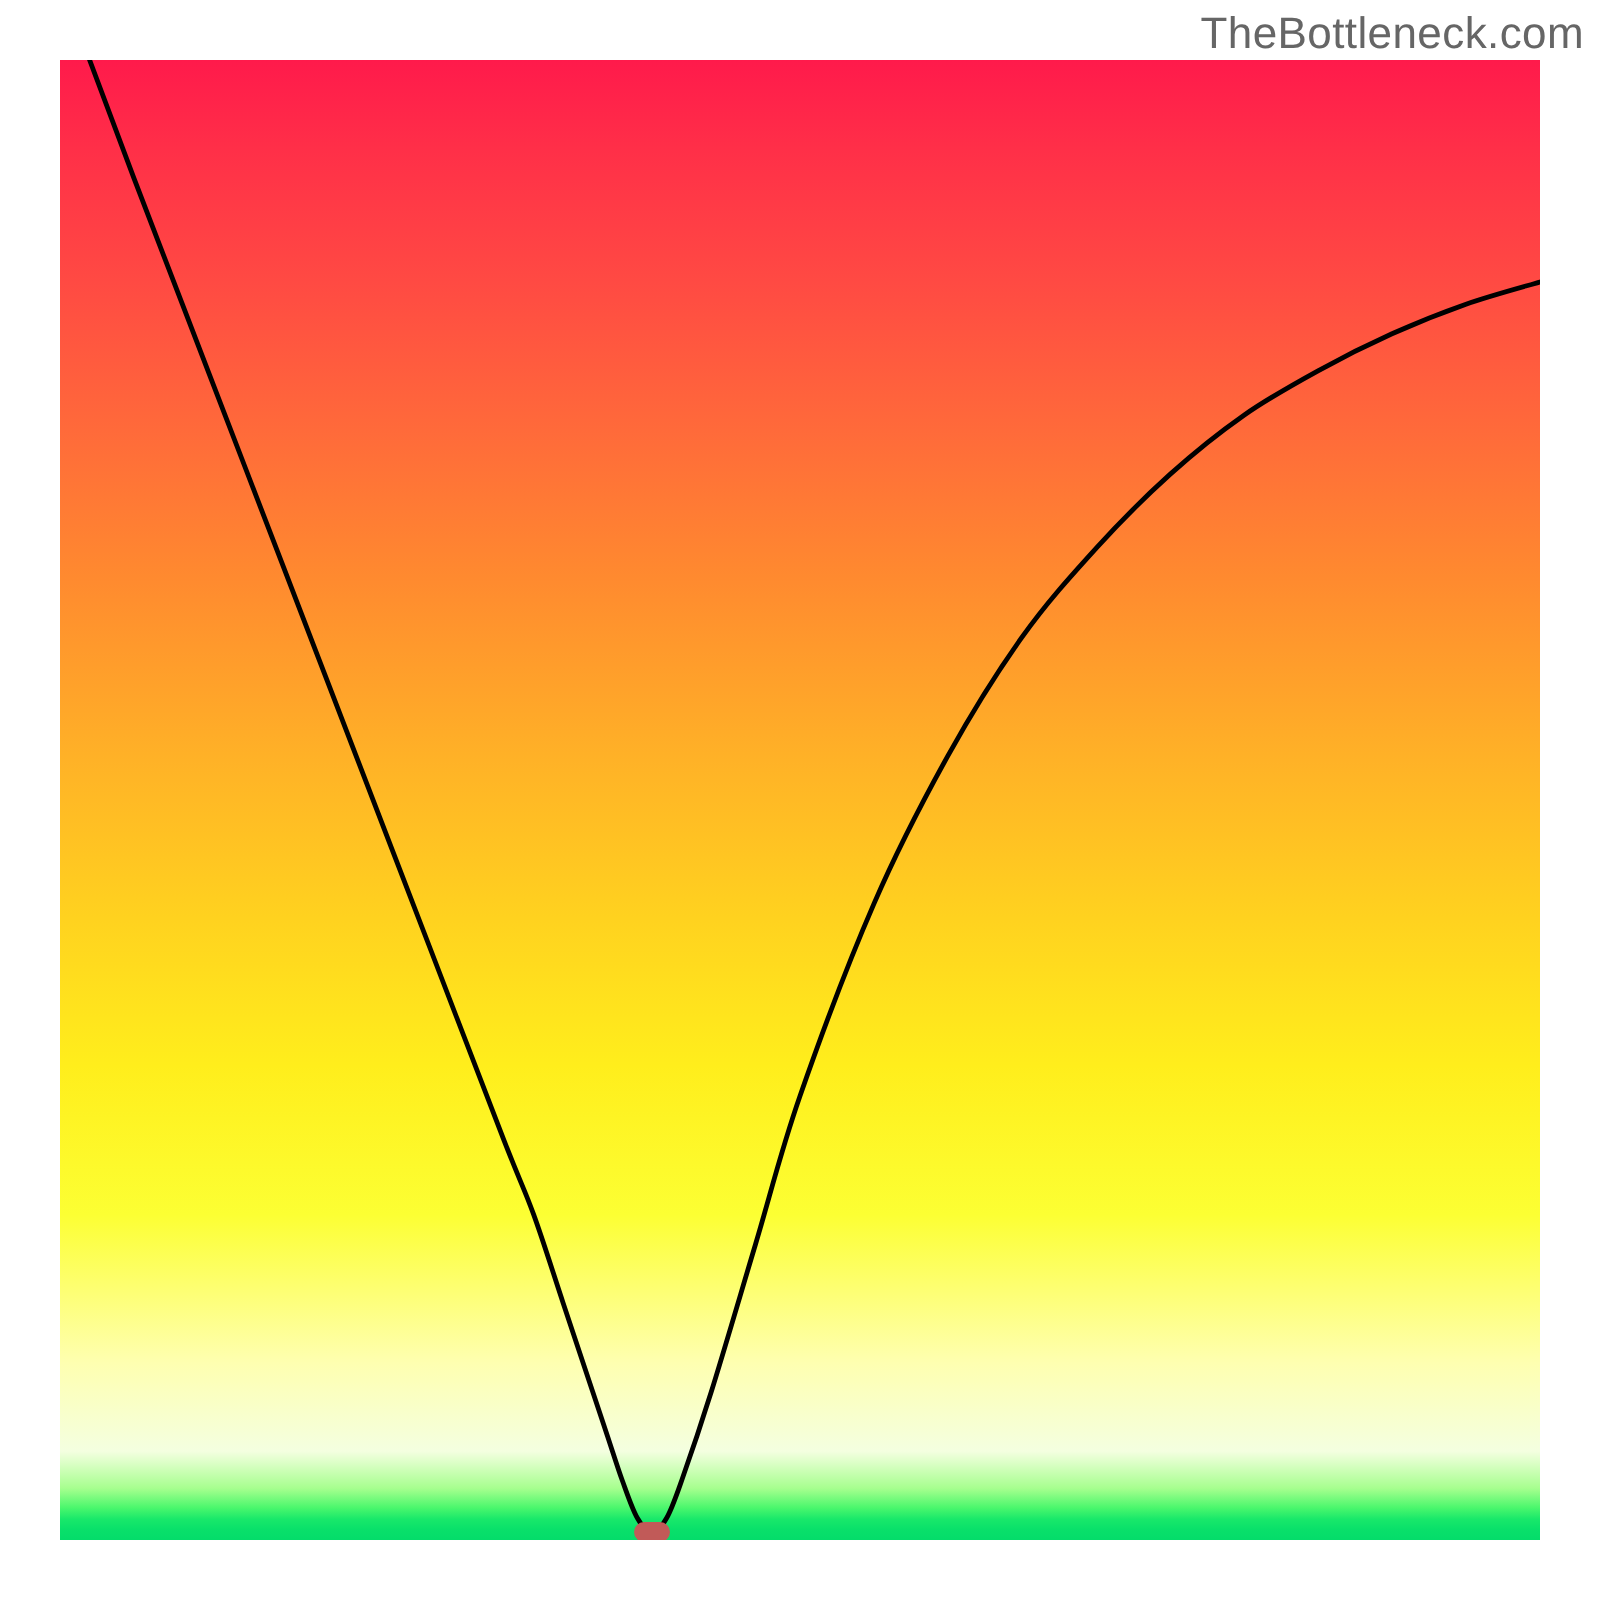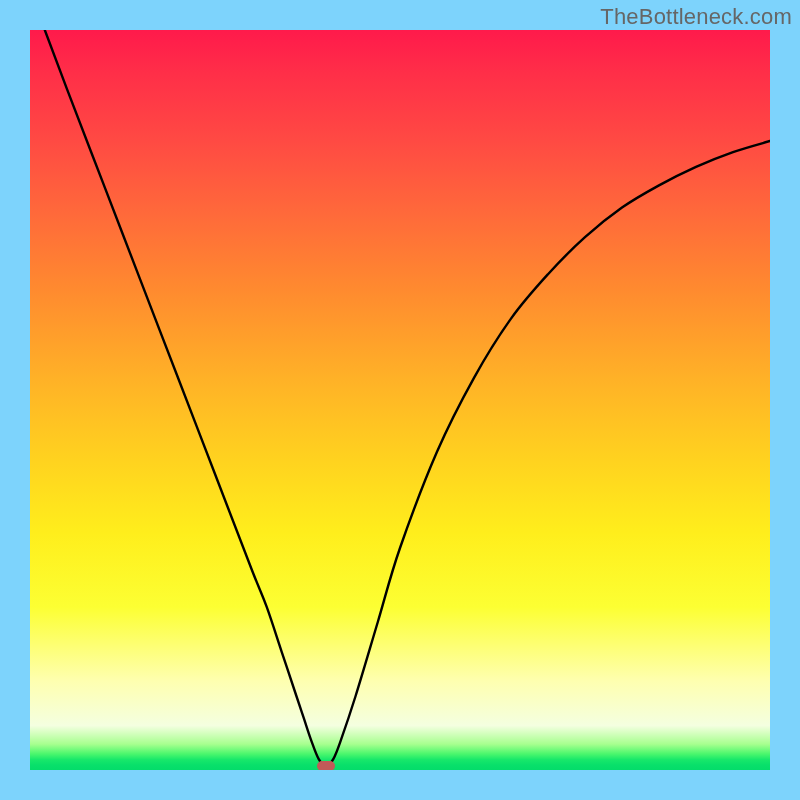"TheBottleneck.com" .frame { background: #7dd3fc -> #ffffff }
